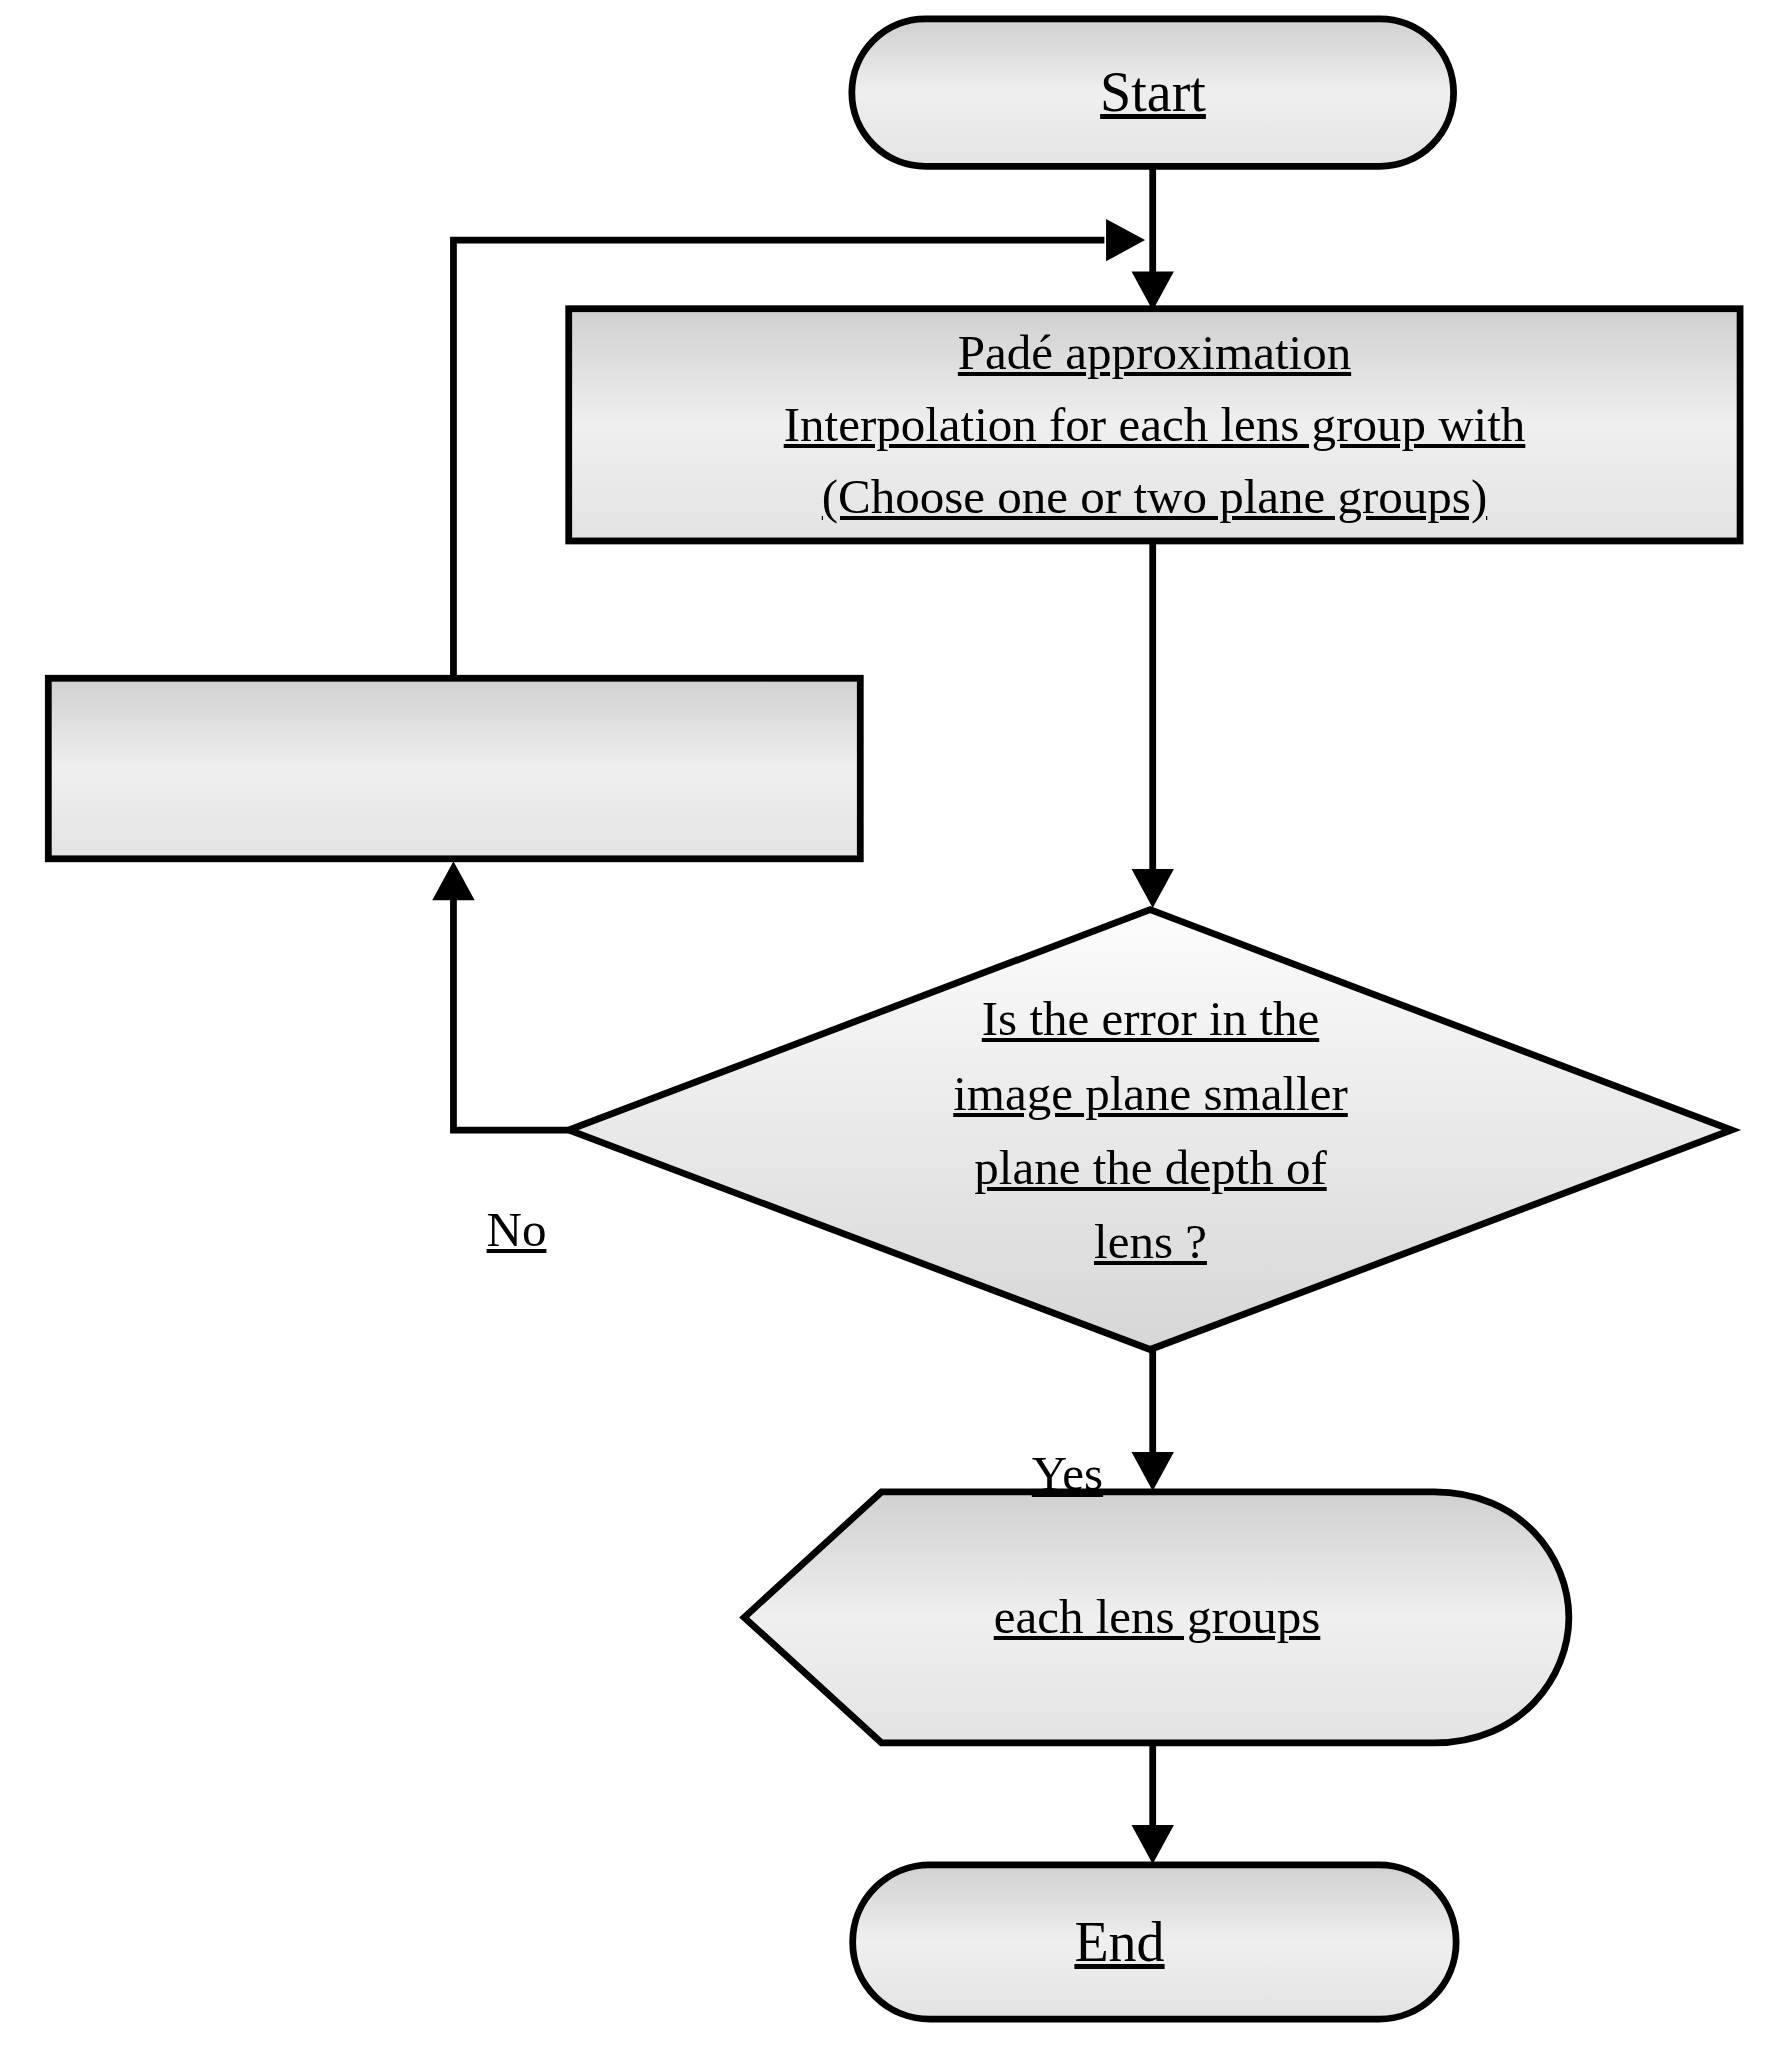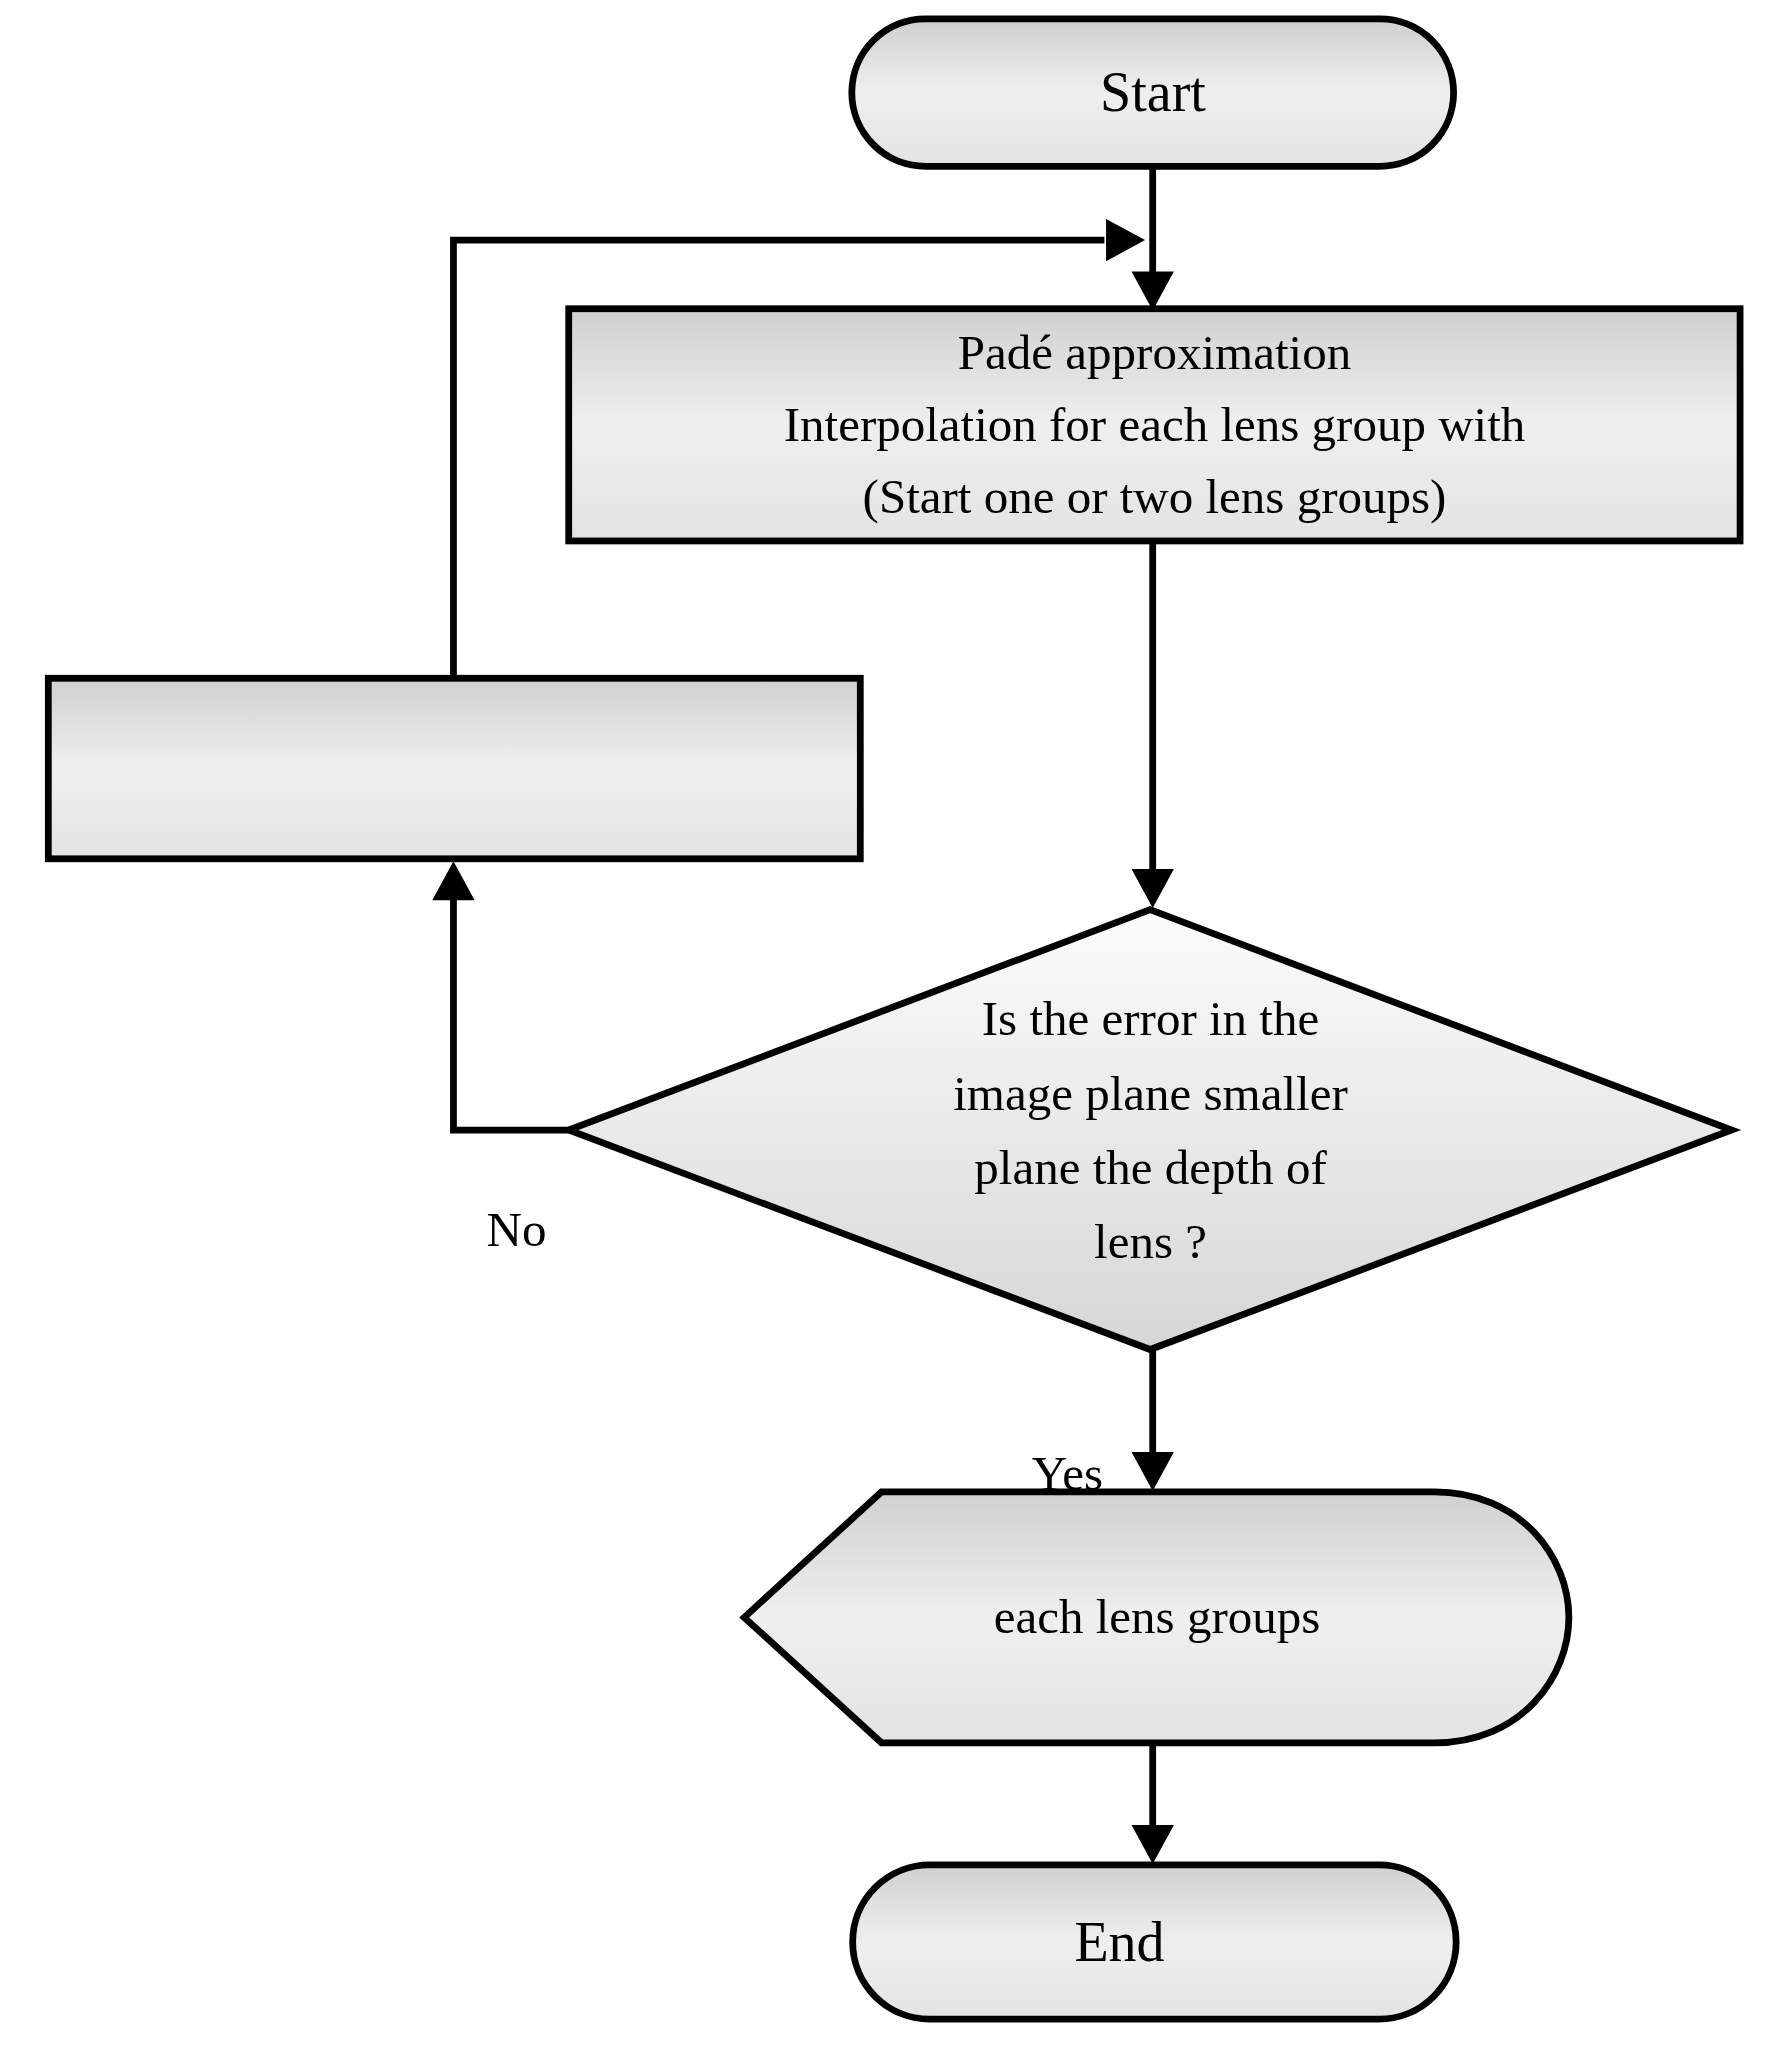"Start" .lbl { text-decoration: none -> underline }
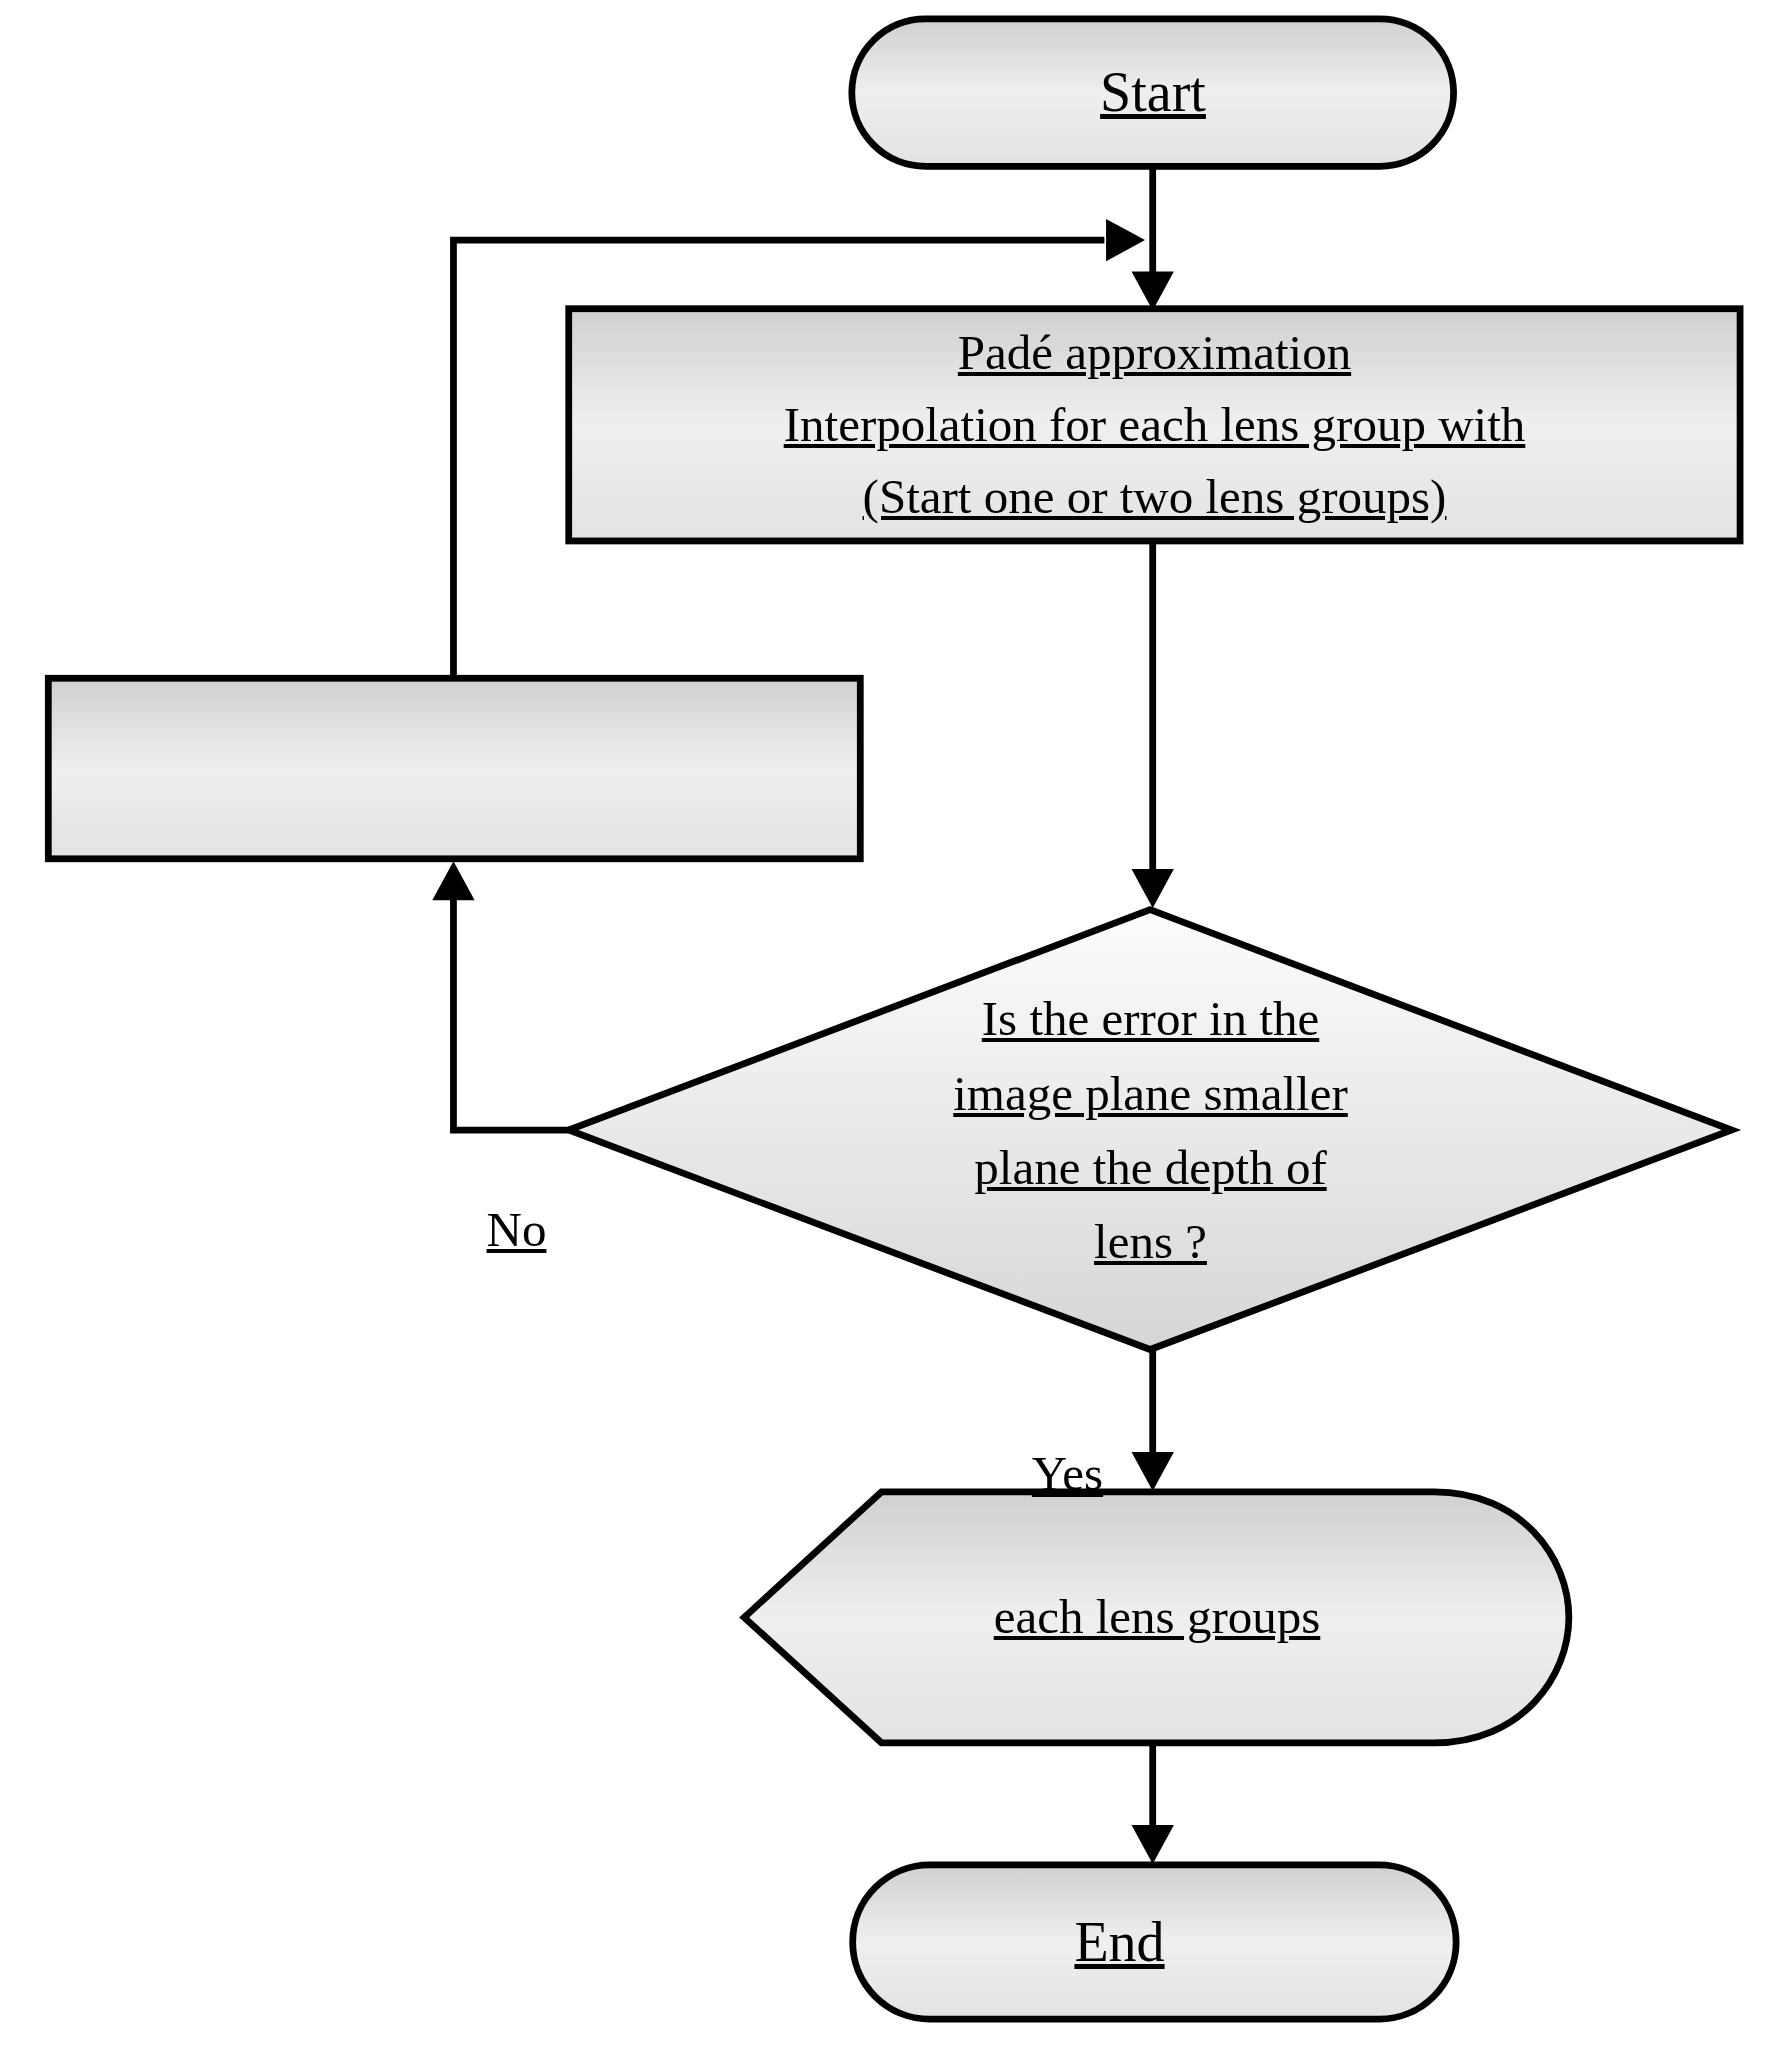"(Start one or two lens" div { text: Start one or two lens -> Choose one or two plane }
